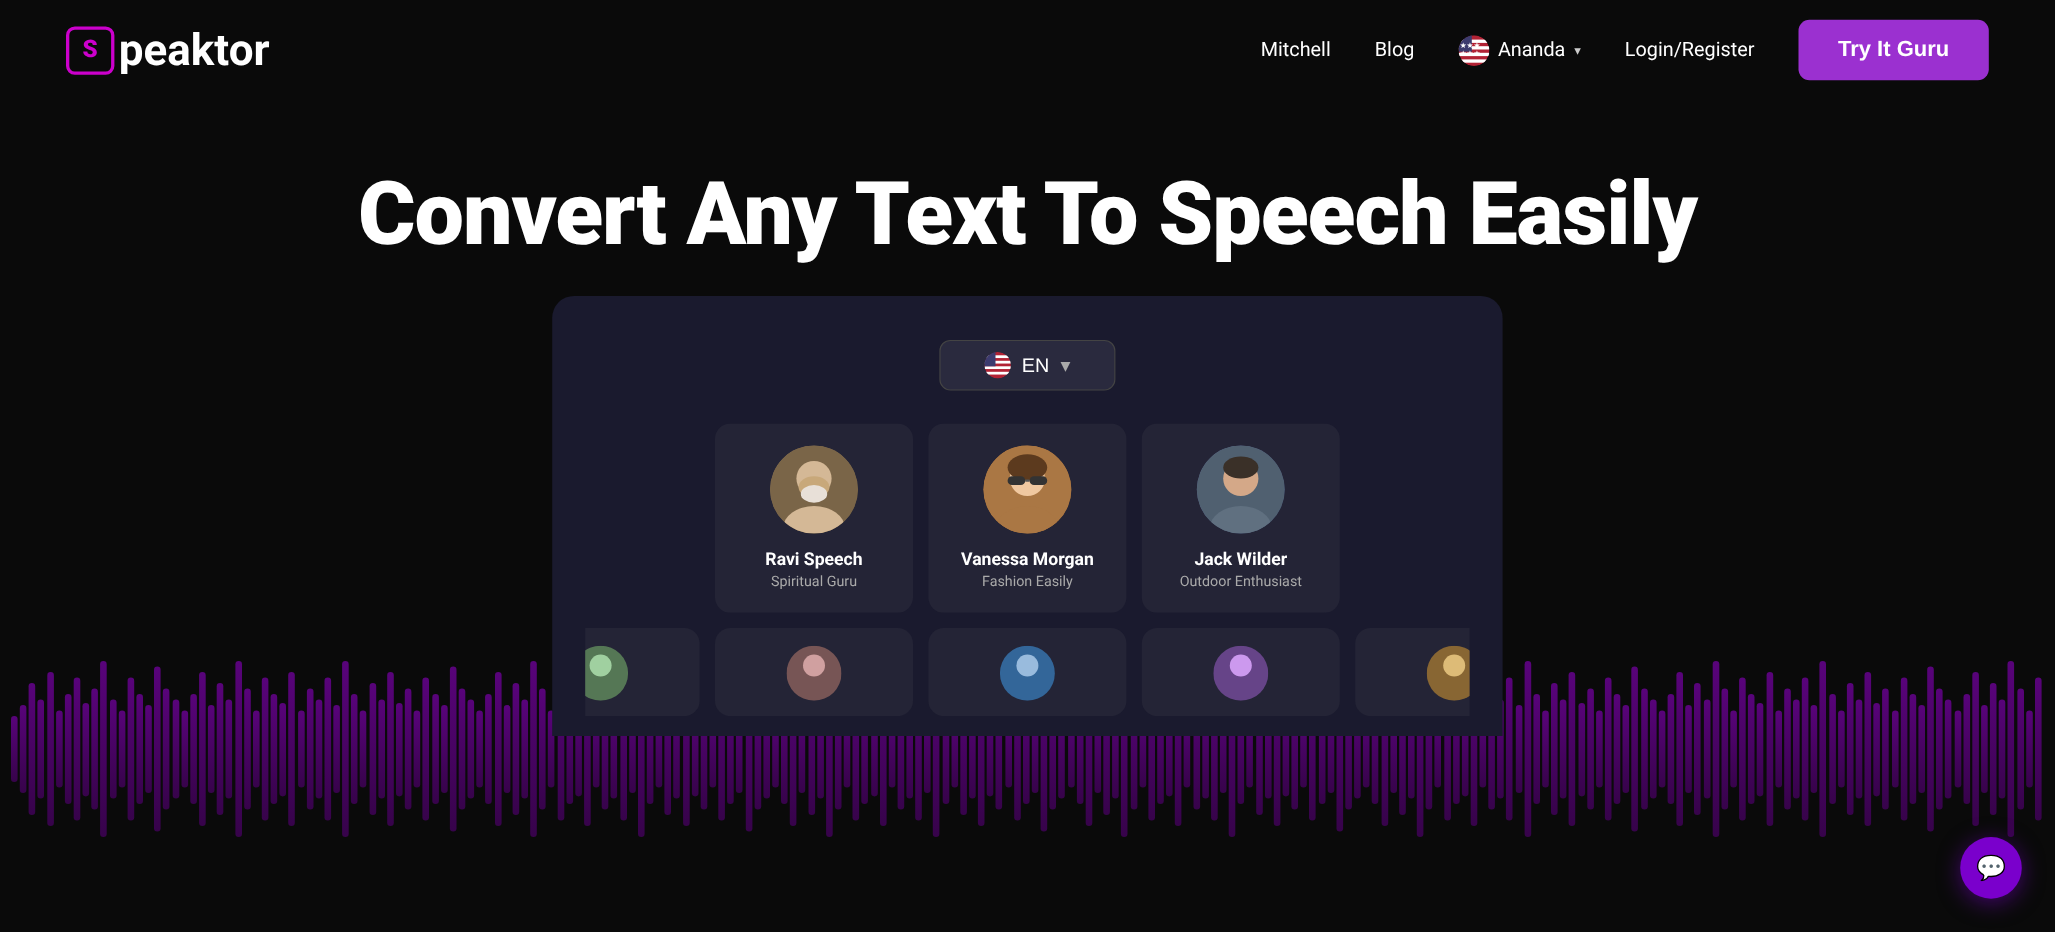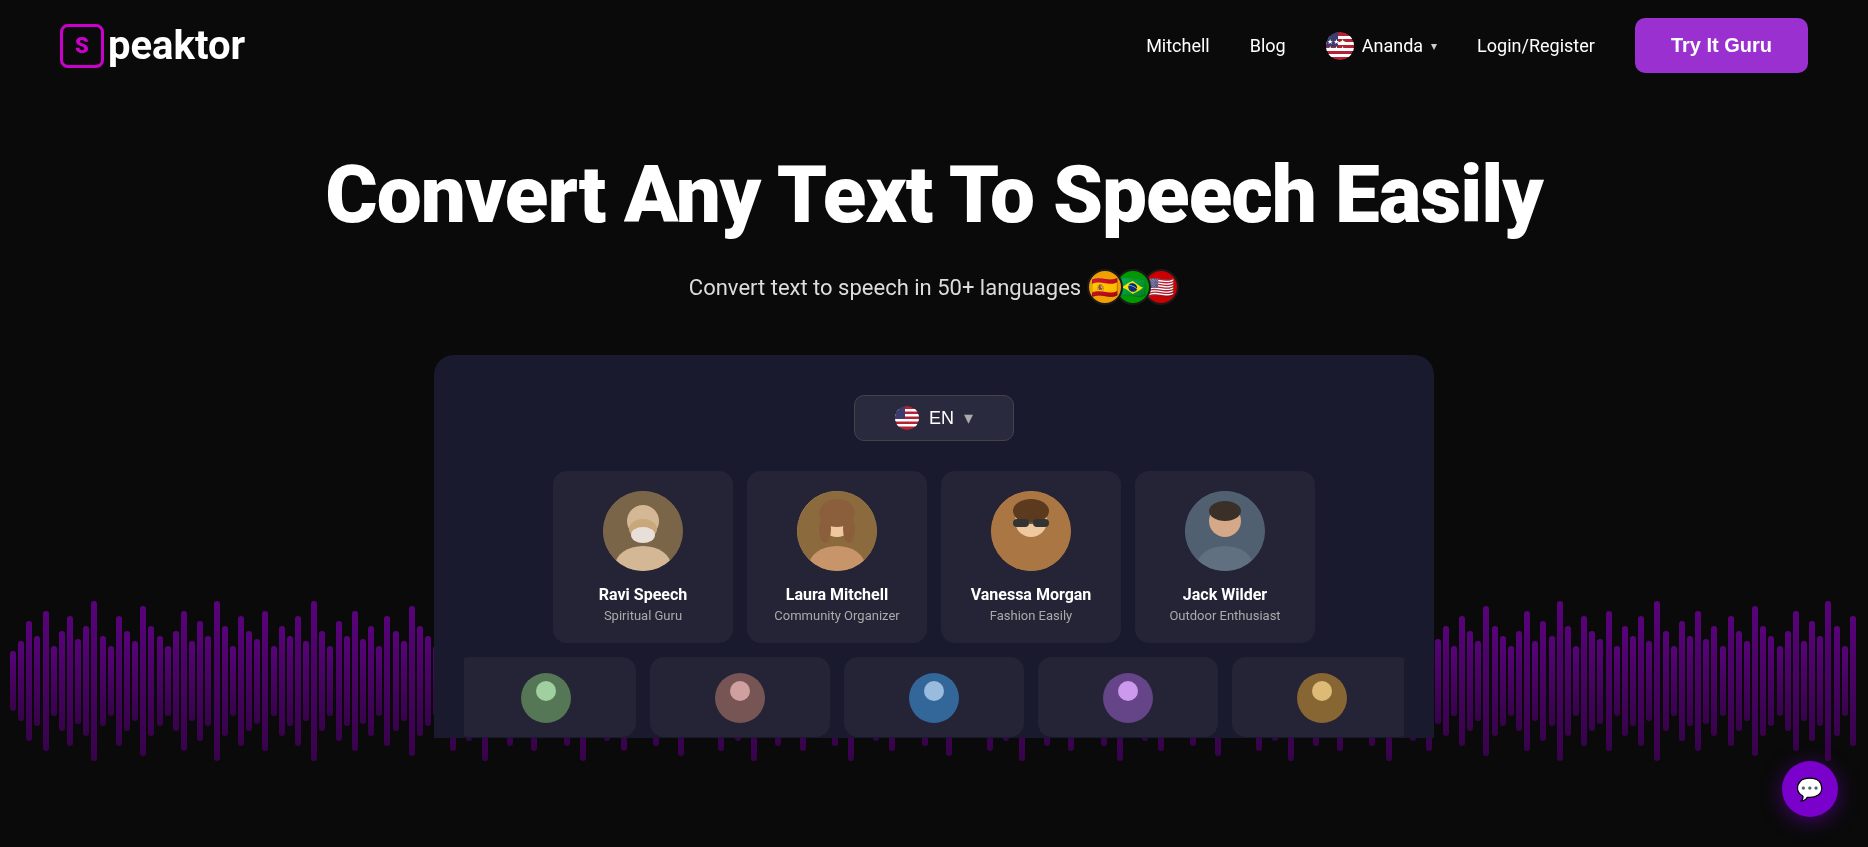"Convert text to speech in" div.hero-subtitle { html: <div> <span>Convert text to speech in 50+ languages</span> <div> <div>🇪🇸</div> <div>🇧🇷</div> <div>🇺🇸</div> </div> </div> -> none }
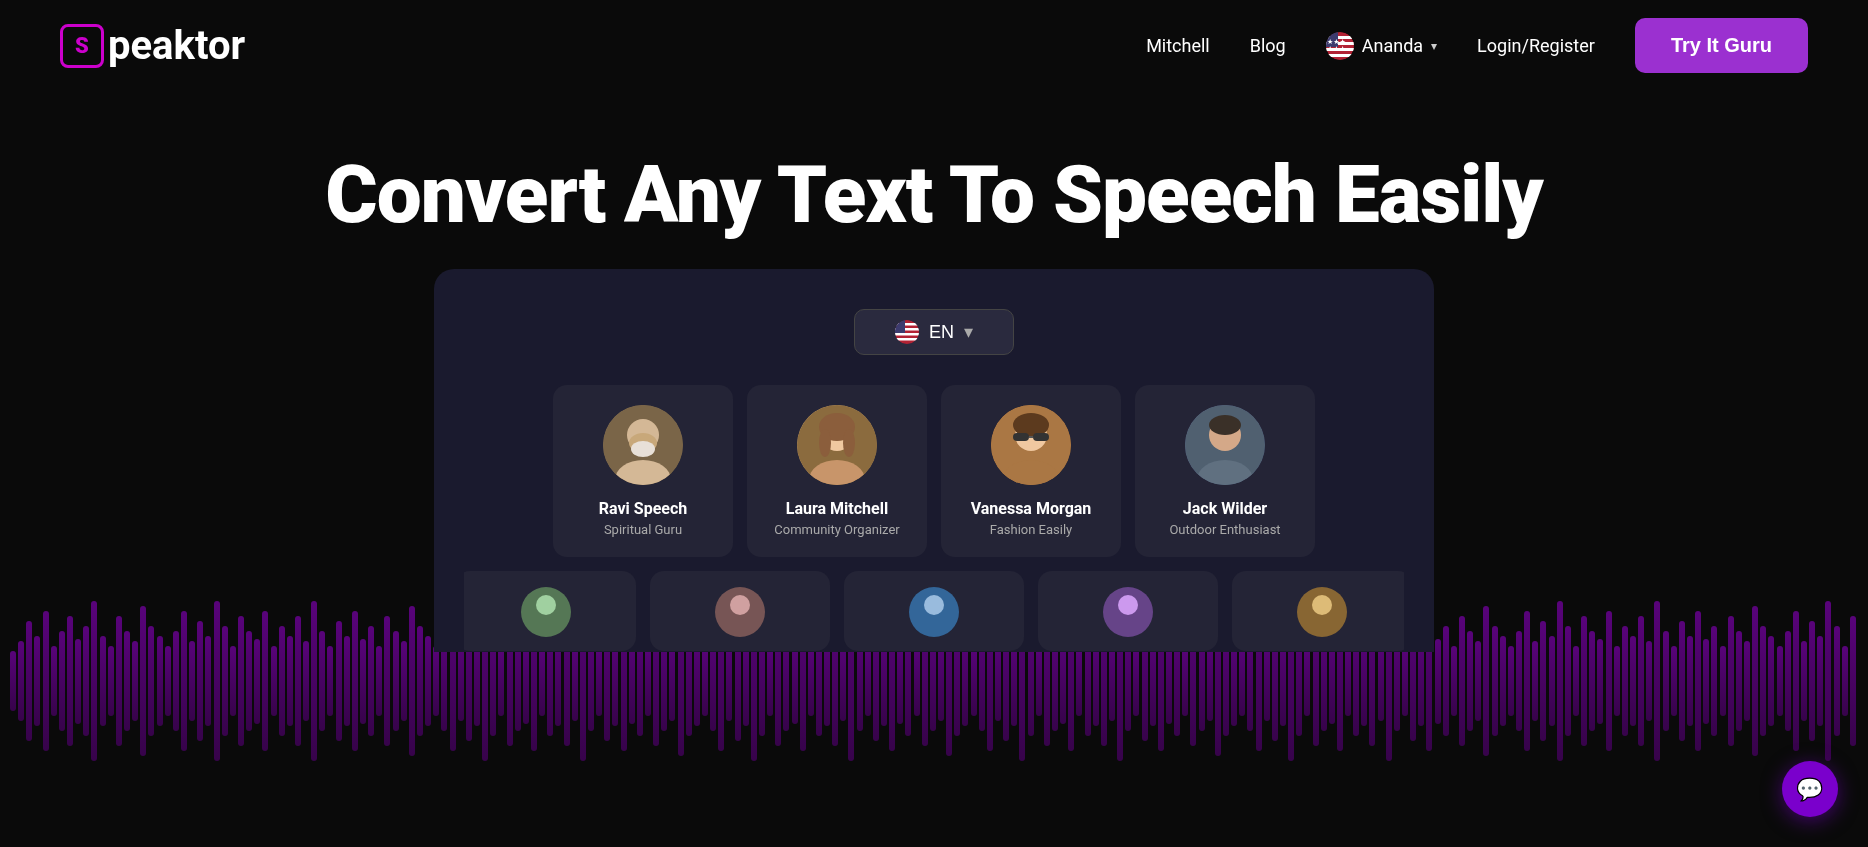"EN" .app-mockup { padding: 40px 30px 1px -> 40px 30px 18px; width: 1000px -> 864px }
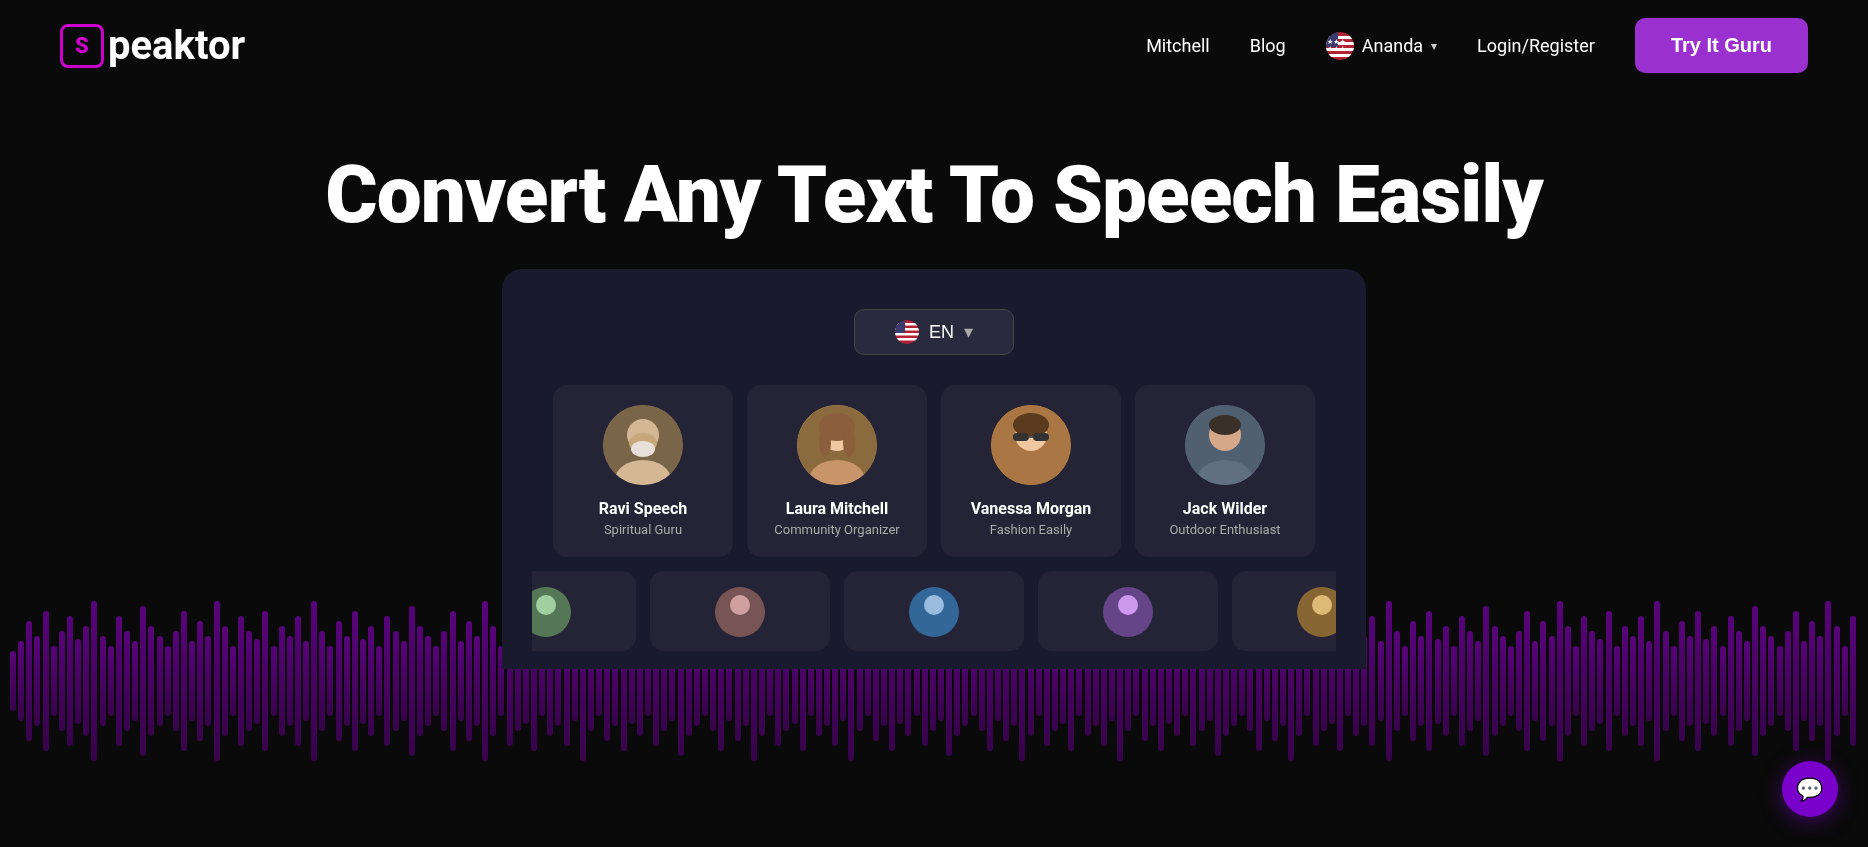"Laura Mitchell" div.voice-card { html: <div> <div> <svg> <circle></circle> <circle></circle> <ellipse></ellipse> <ellipse></ellipse> <ellipse></ellipse> <ellipse></ellipse> </svg> </div> <div>Laura Mitchell</div> <div>Community Organizer</div> </div> -> none }
